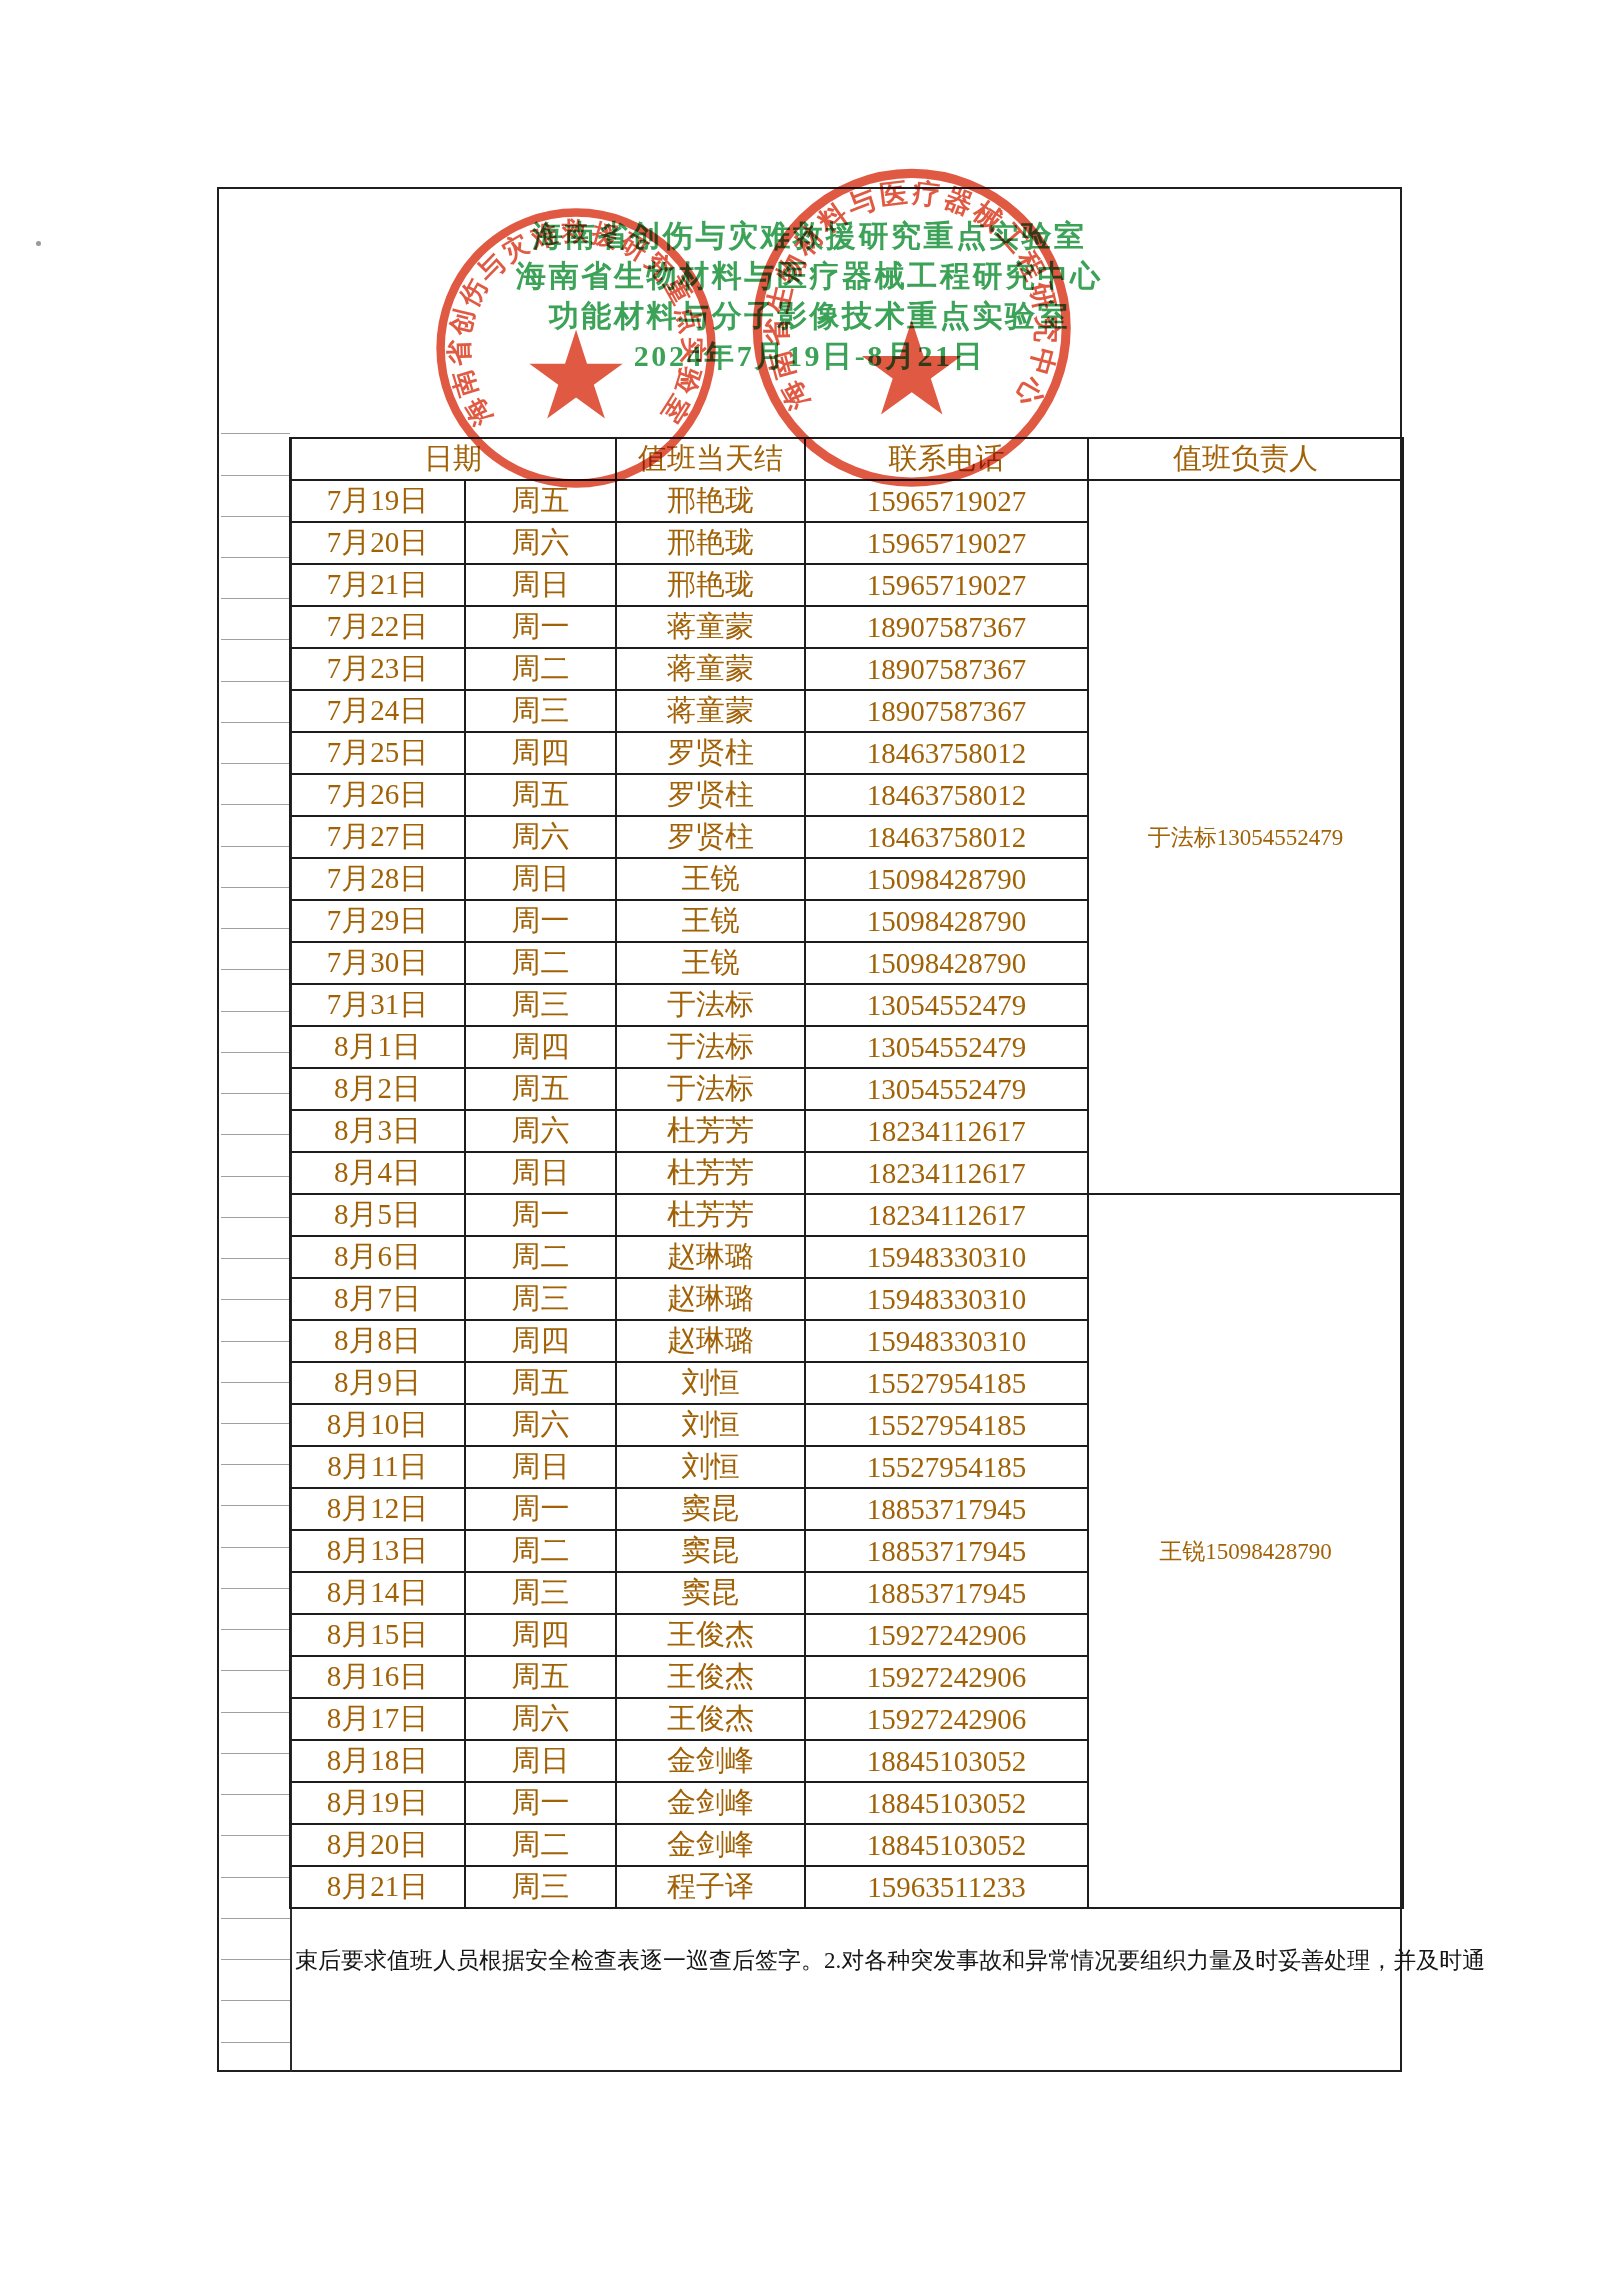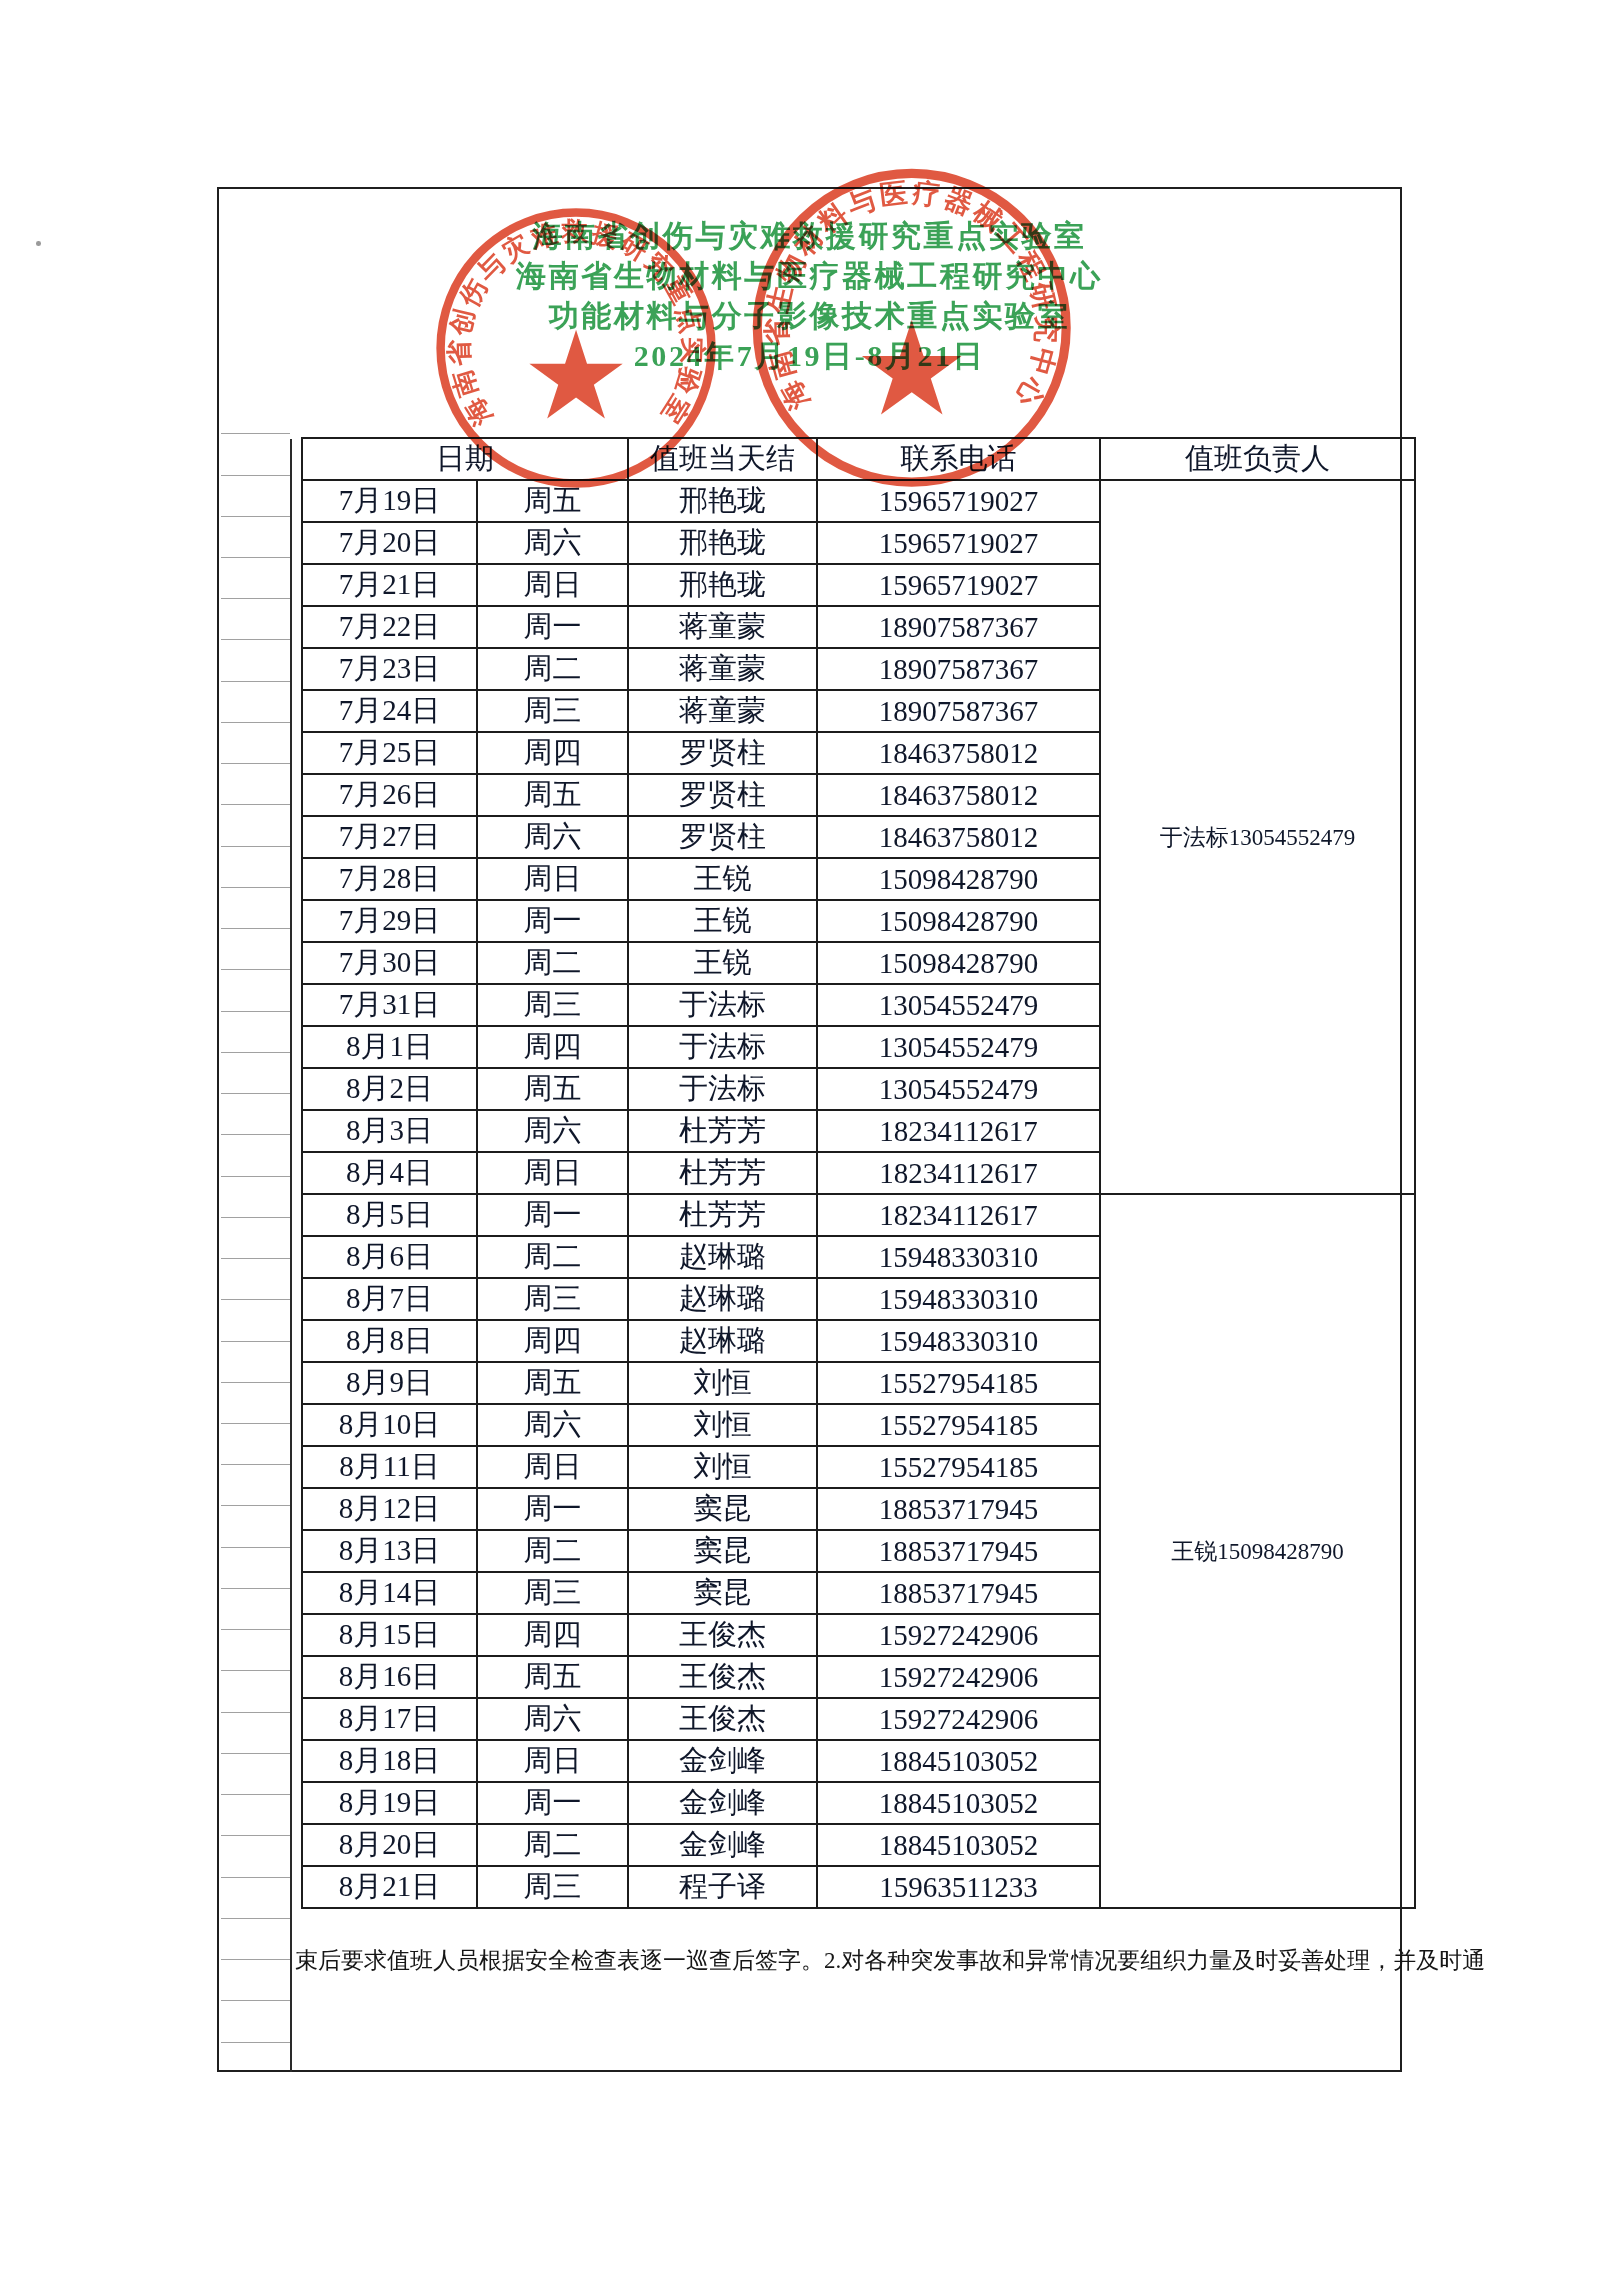"日期" #duty-table { color: #0f172a -> #a16207; margin-left: 12px -> none }
